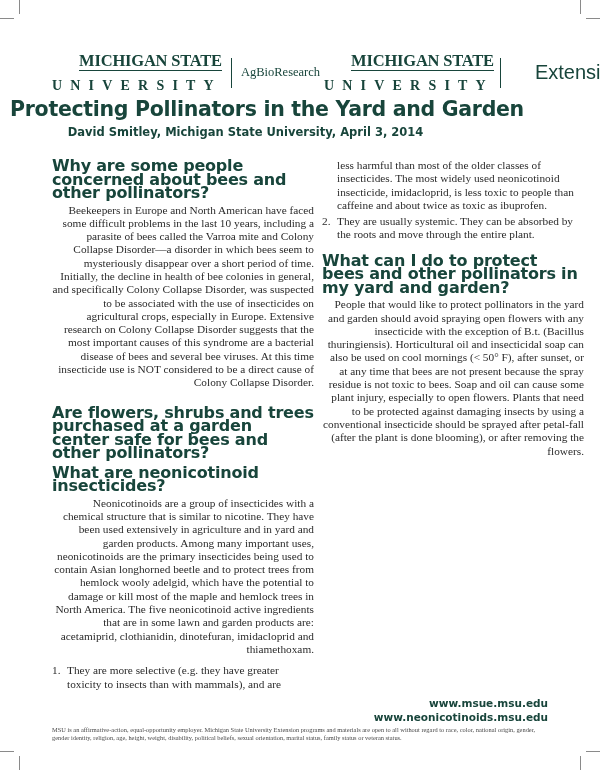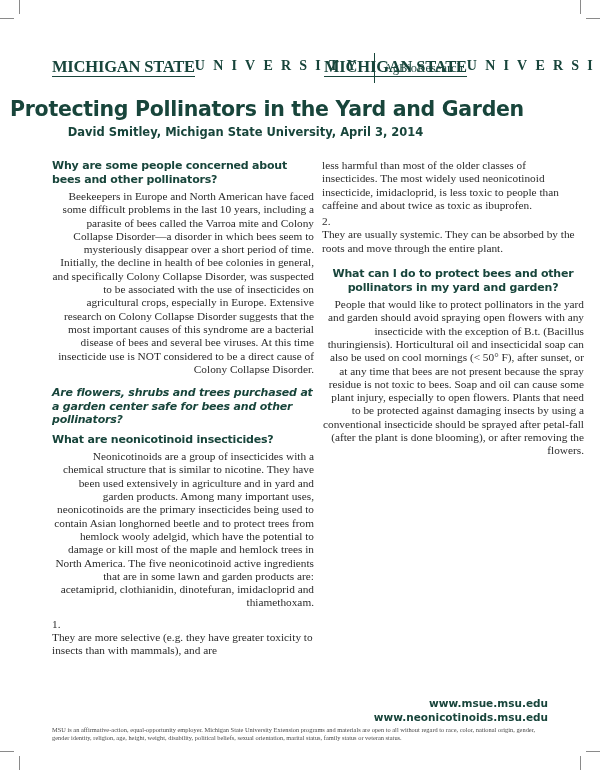"MICHIGAN STATE" .logo .wordmark { align-items: flex-start -> flex-end; flex-direction: row -> column; gap: none -> 8px }
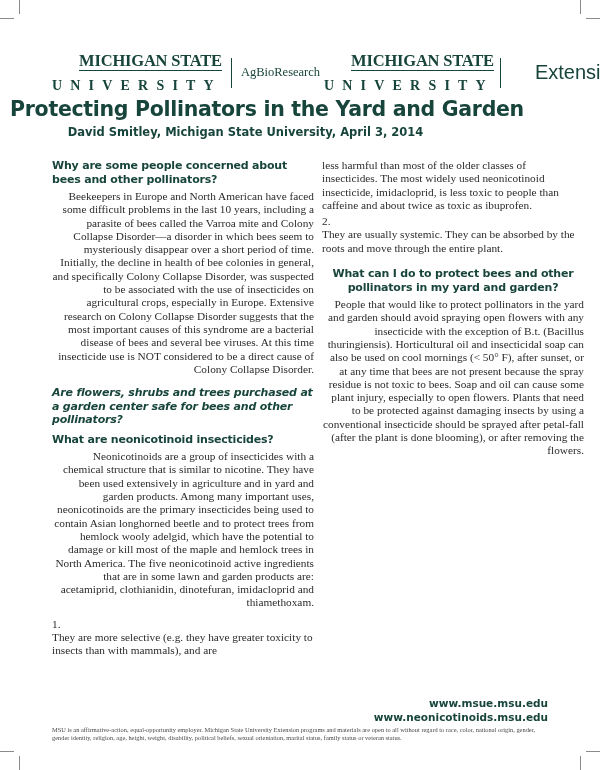"Why are some people concerned" h2 { font-size: 11px -> 16px }
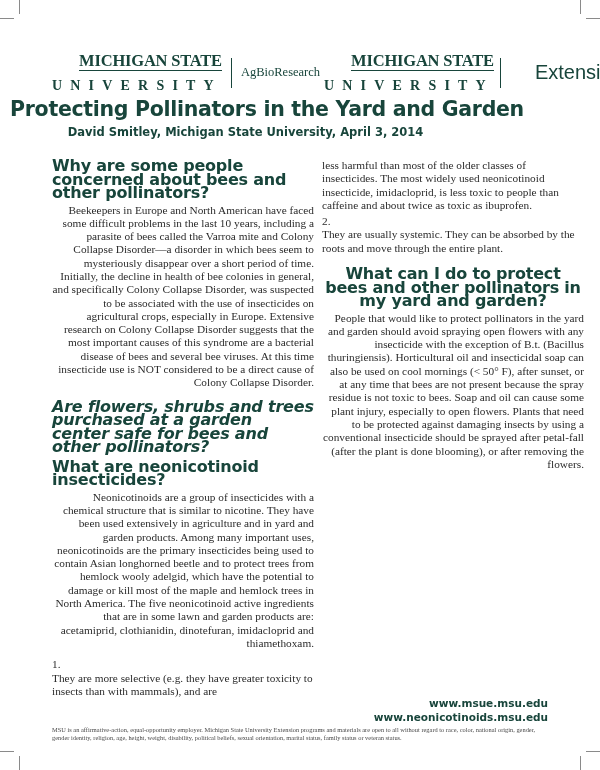"less harmful than most of" ol li { flex-direction: column -> none }
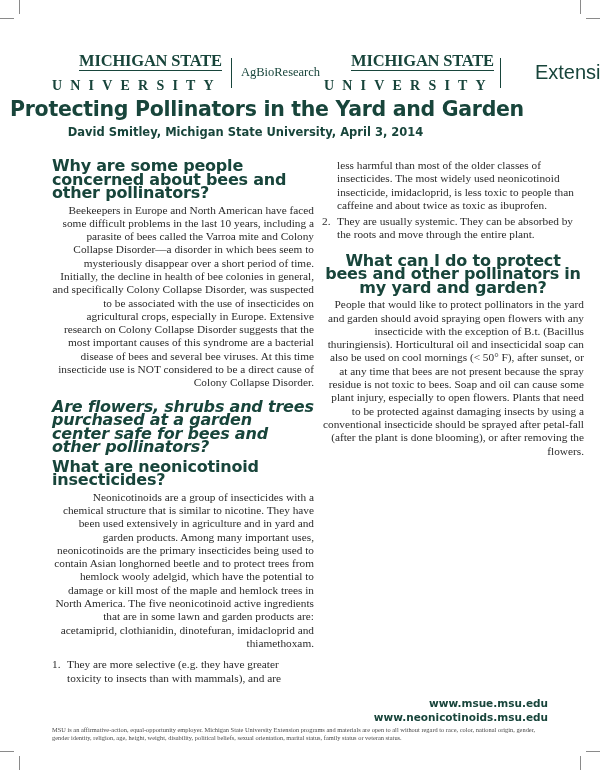"What can I do to" h2 { text-align: center -> none }
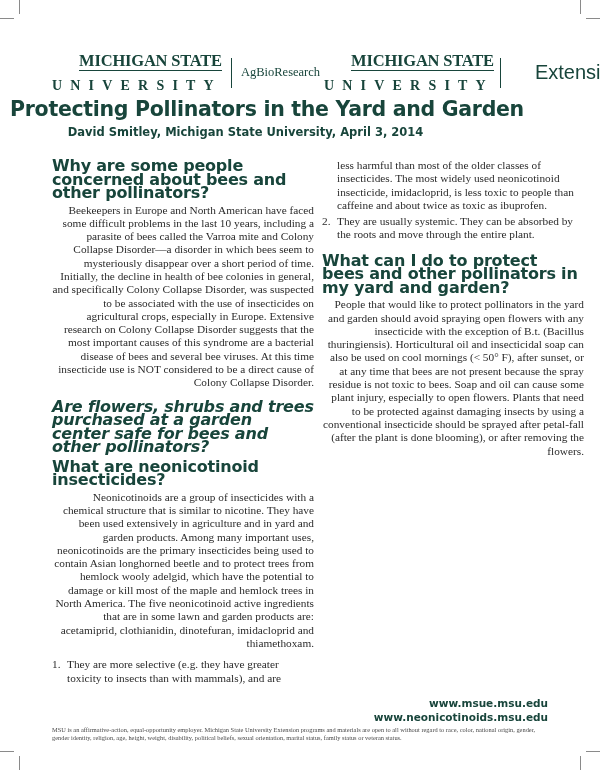"Are flowers, shrubs and trees" h2 { font-style: italic -> none; margin-top: 10px -> 16px }
